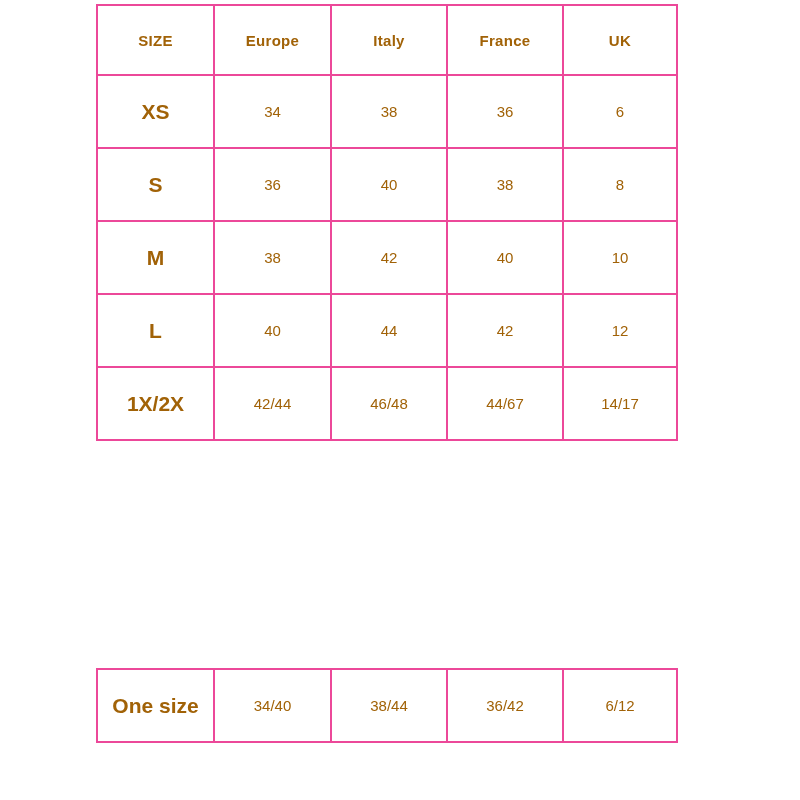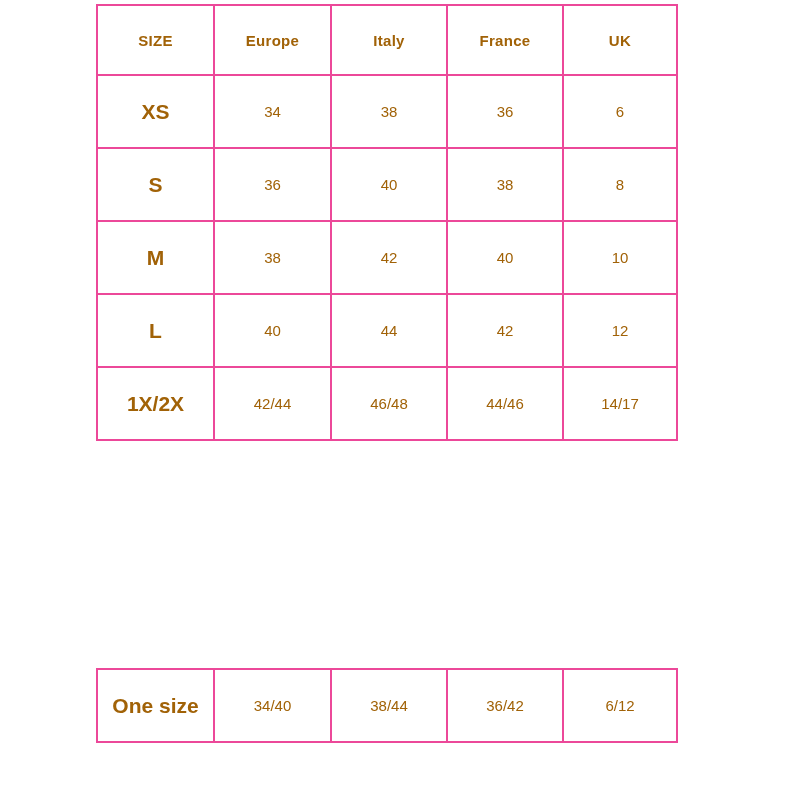"44/46" td { text: 44/46 -> 44/67 }
